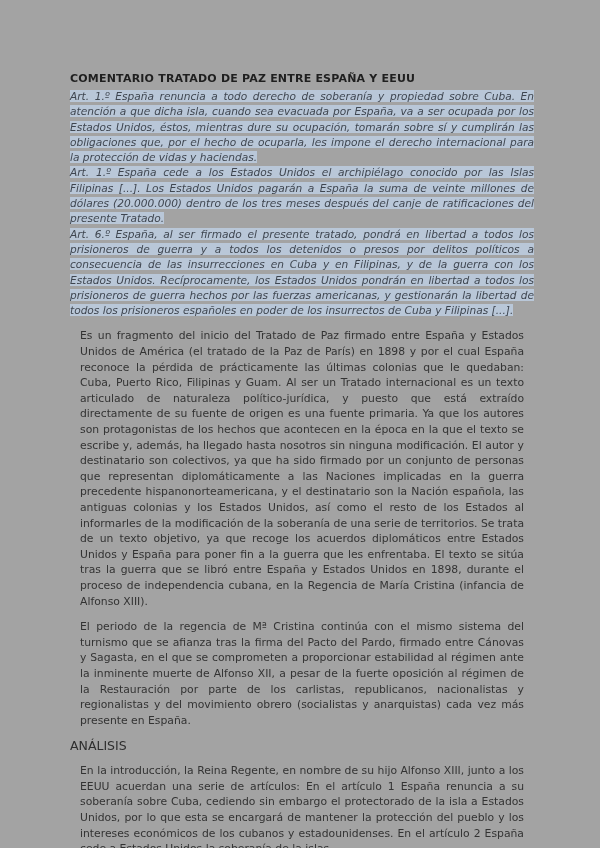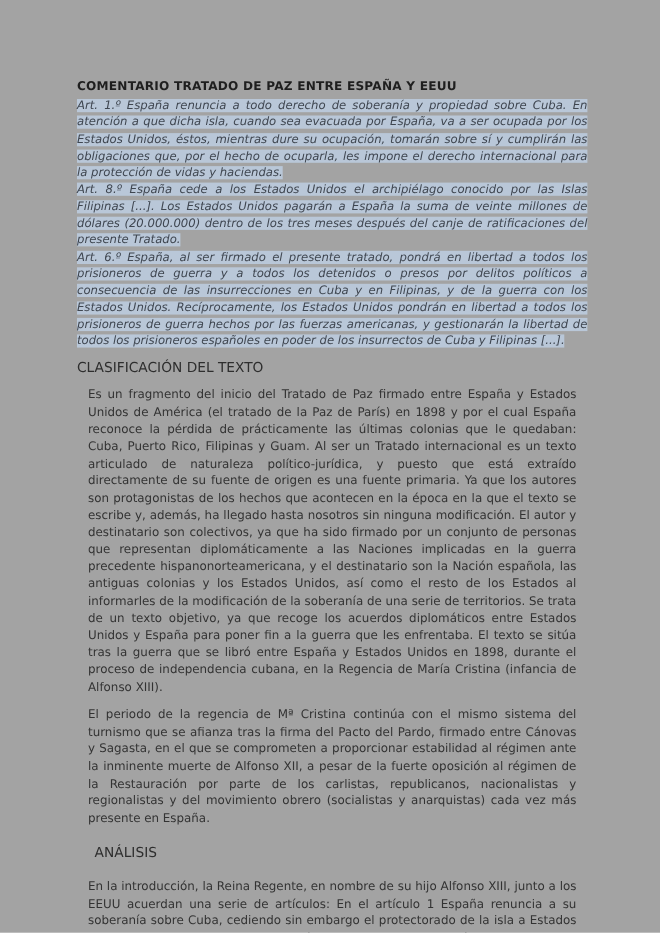"Art. 8.º España cede a" span.hl { text: 8.º -> 1.º }
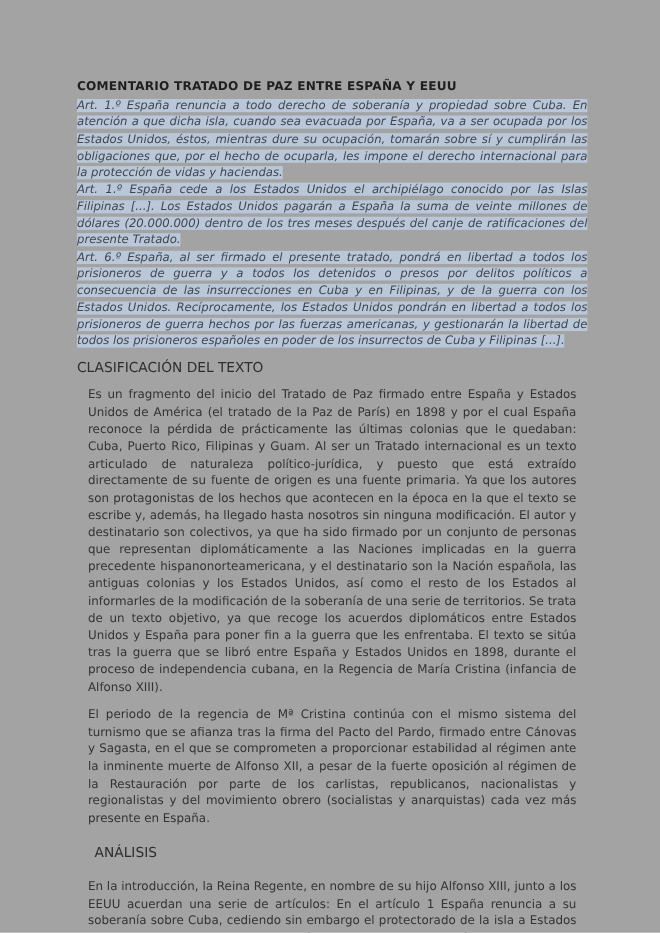"CLASIFICACIÓN DEL TEXTO" h2.section-heading { html: <h2>CLASIFICACIÓN DEL TEXTO</h2> -> none }
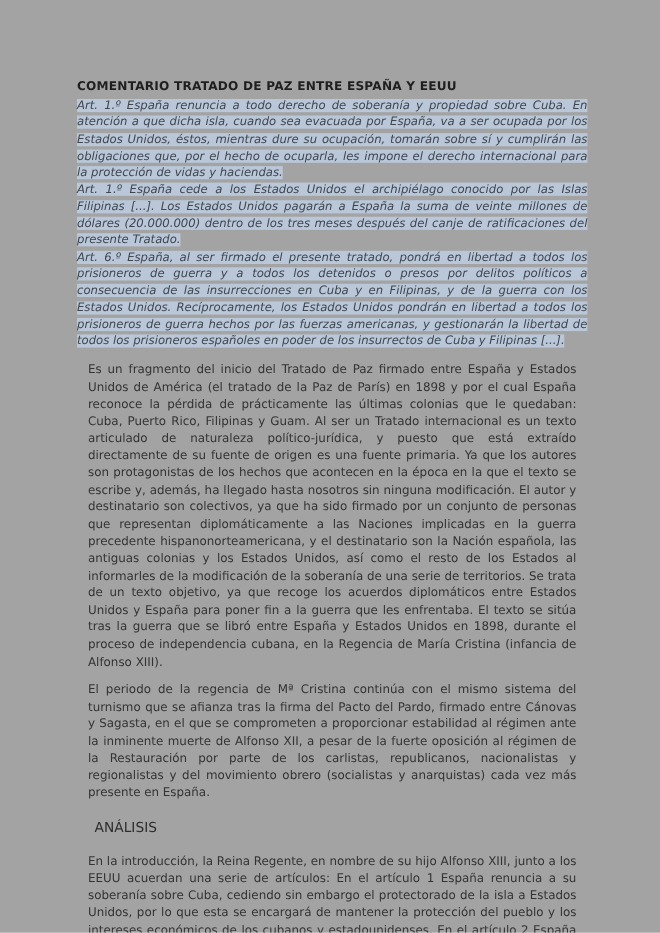"ANÁLISIS" .section-heading.tight { margin: 16px -> 0 }
